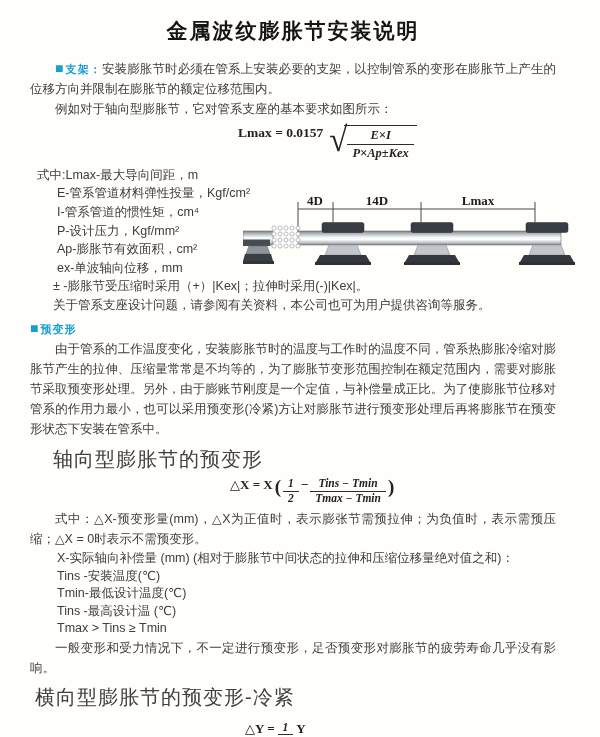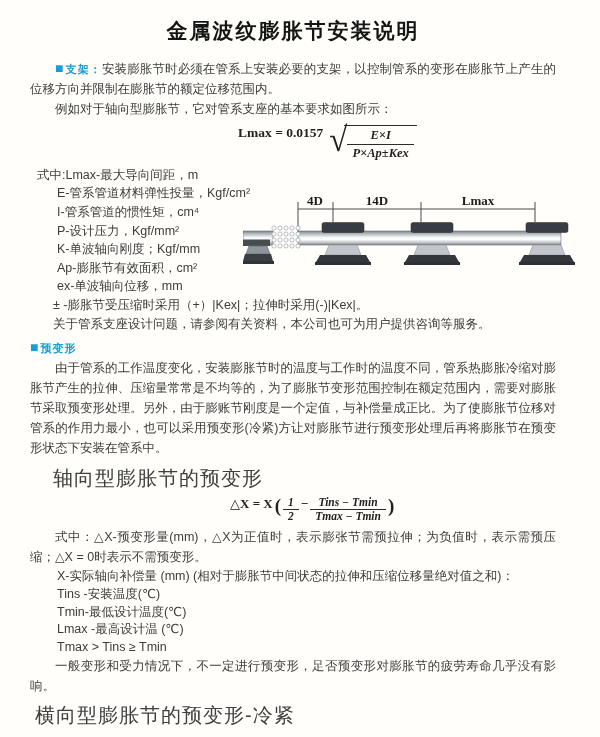"K-单波轴向刚度；Kgf/mm" div.def-line { html: <div>K-单波轴向刚度；Kgf/mm</div> -> none }
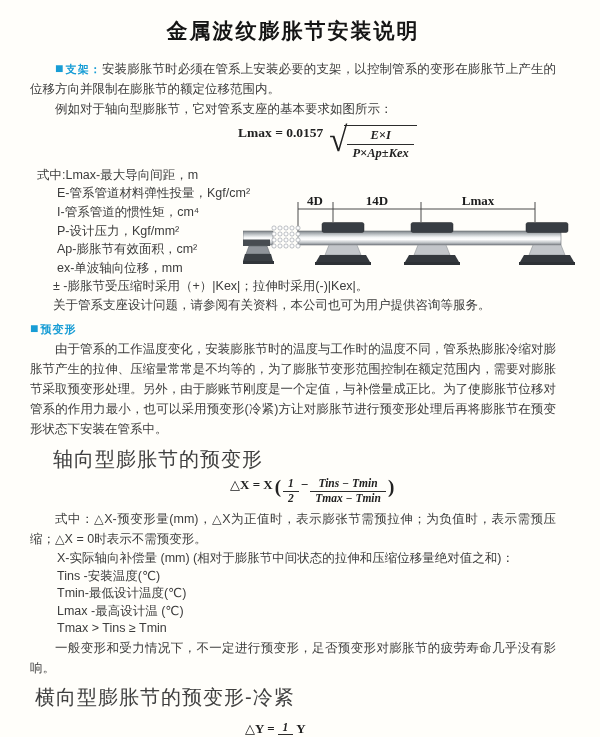"Lmax -最高设计温 (℃)" div.tline { text: Lmax -> Tins }
